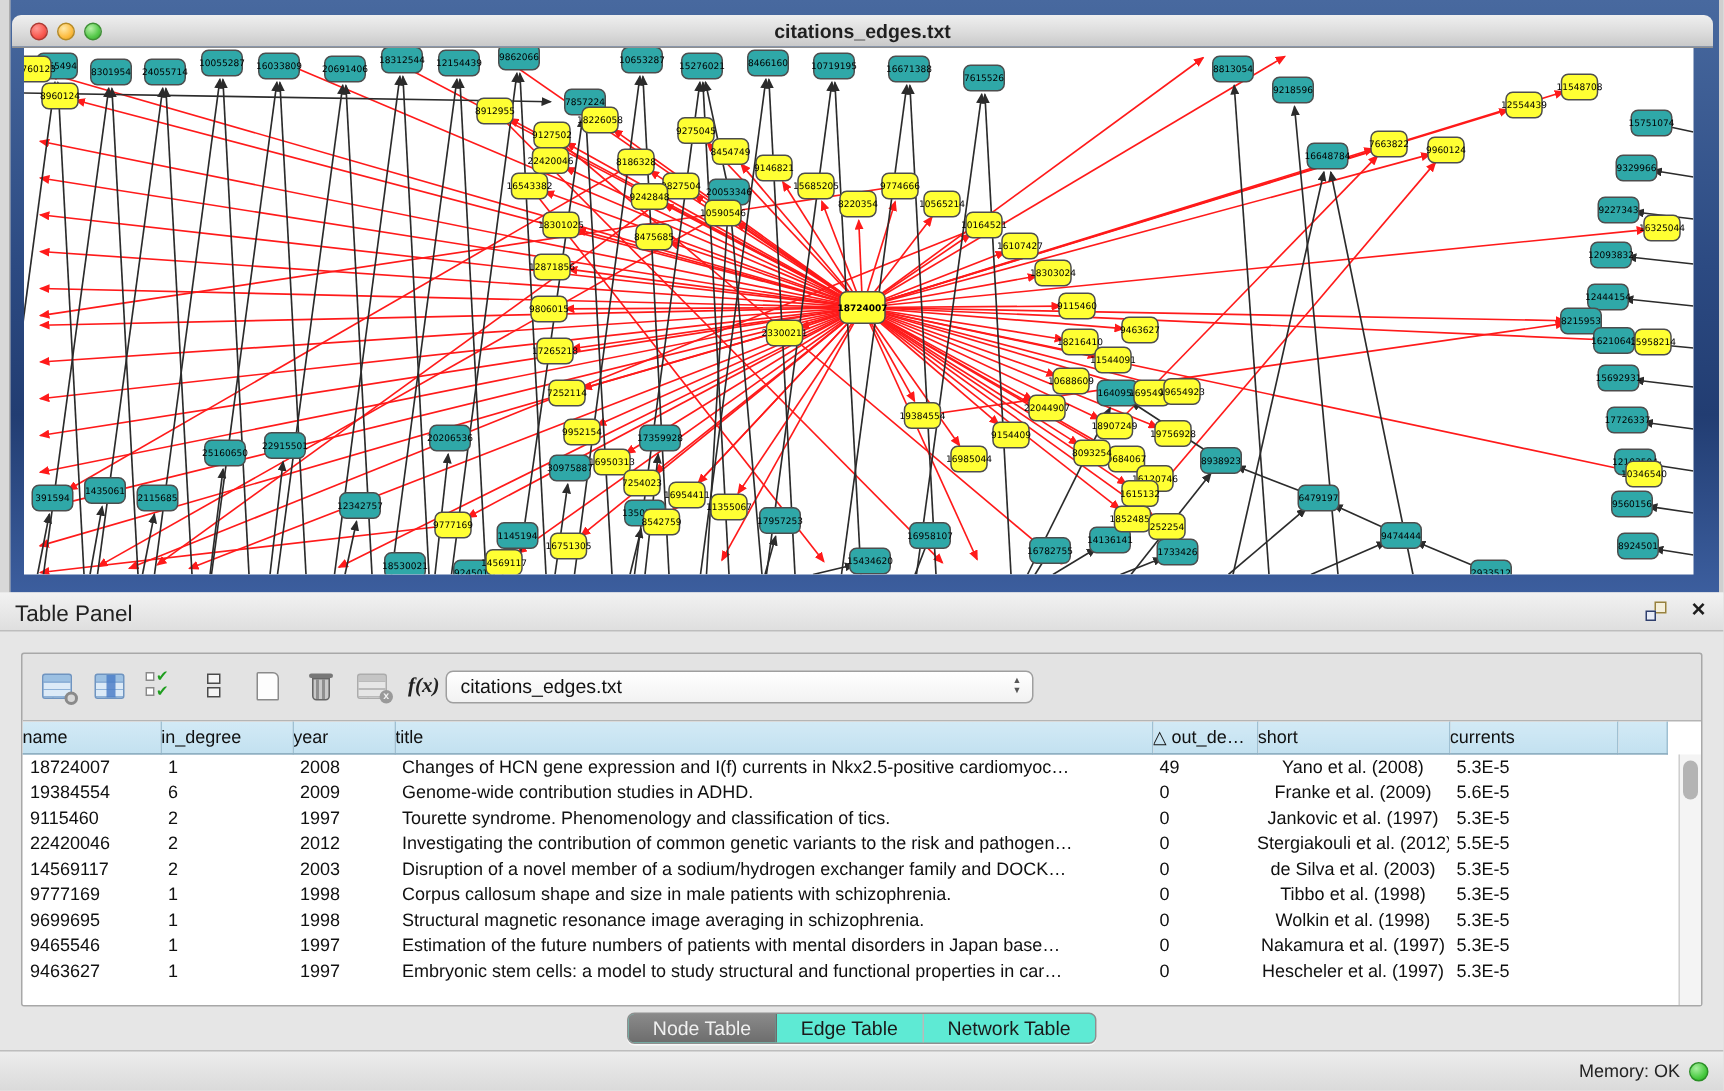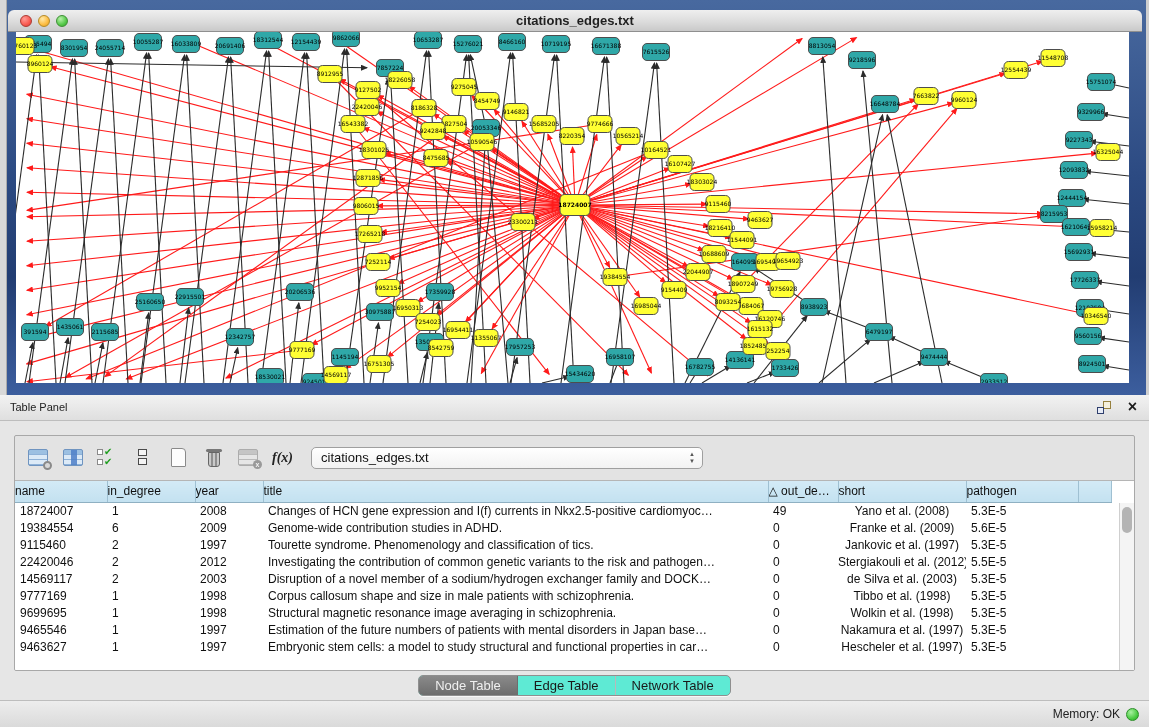"Table Panel" .panel-title { font-size: 11px -> 15px }
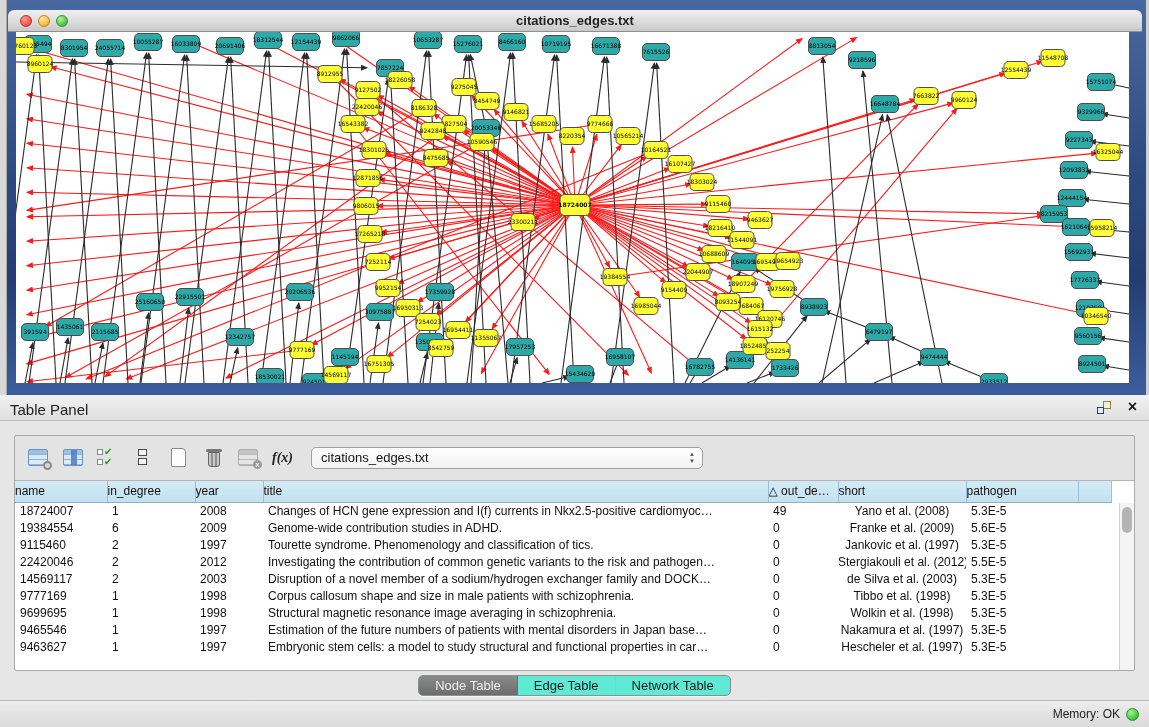"f(x)" .fx-icon { margin-right: 14px -> none }
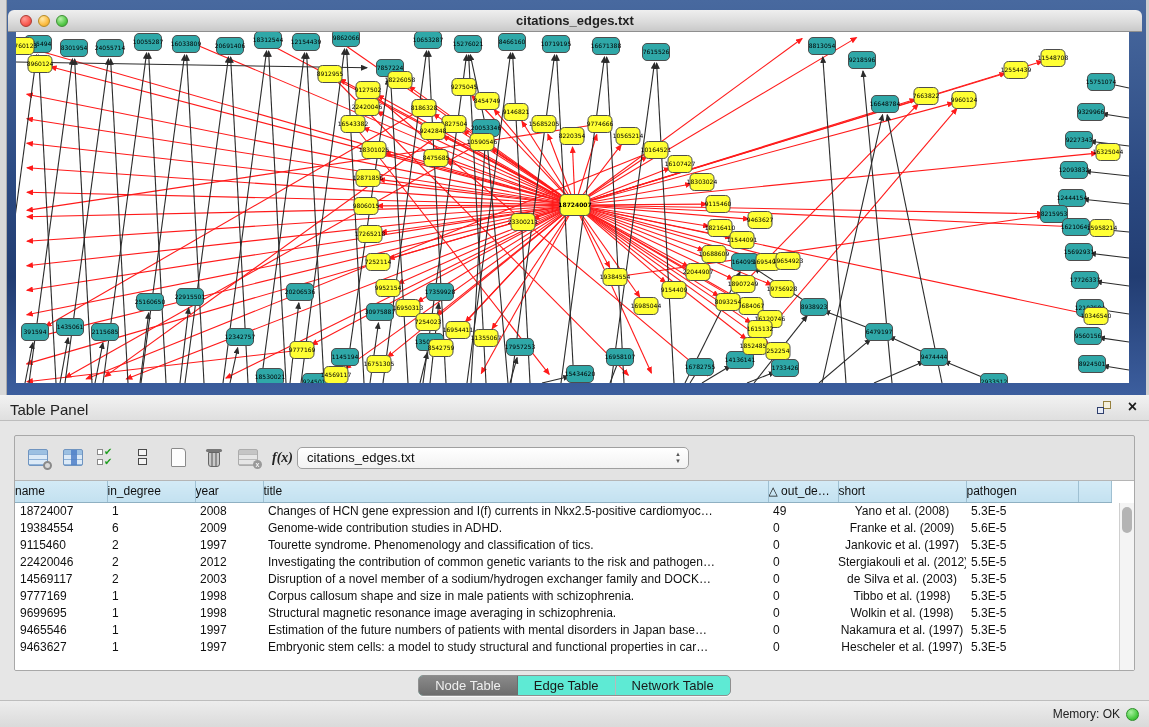"pathogen" th { text: pathogen -> currents }
